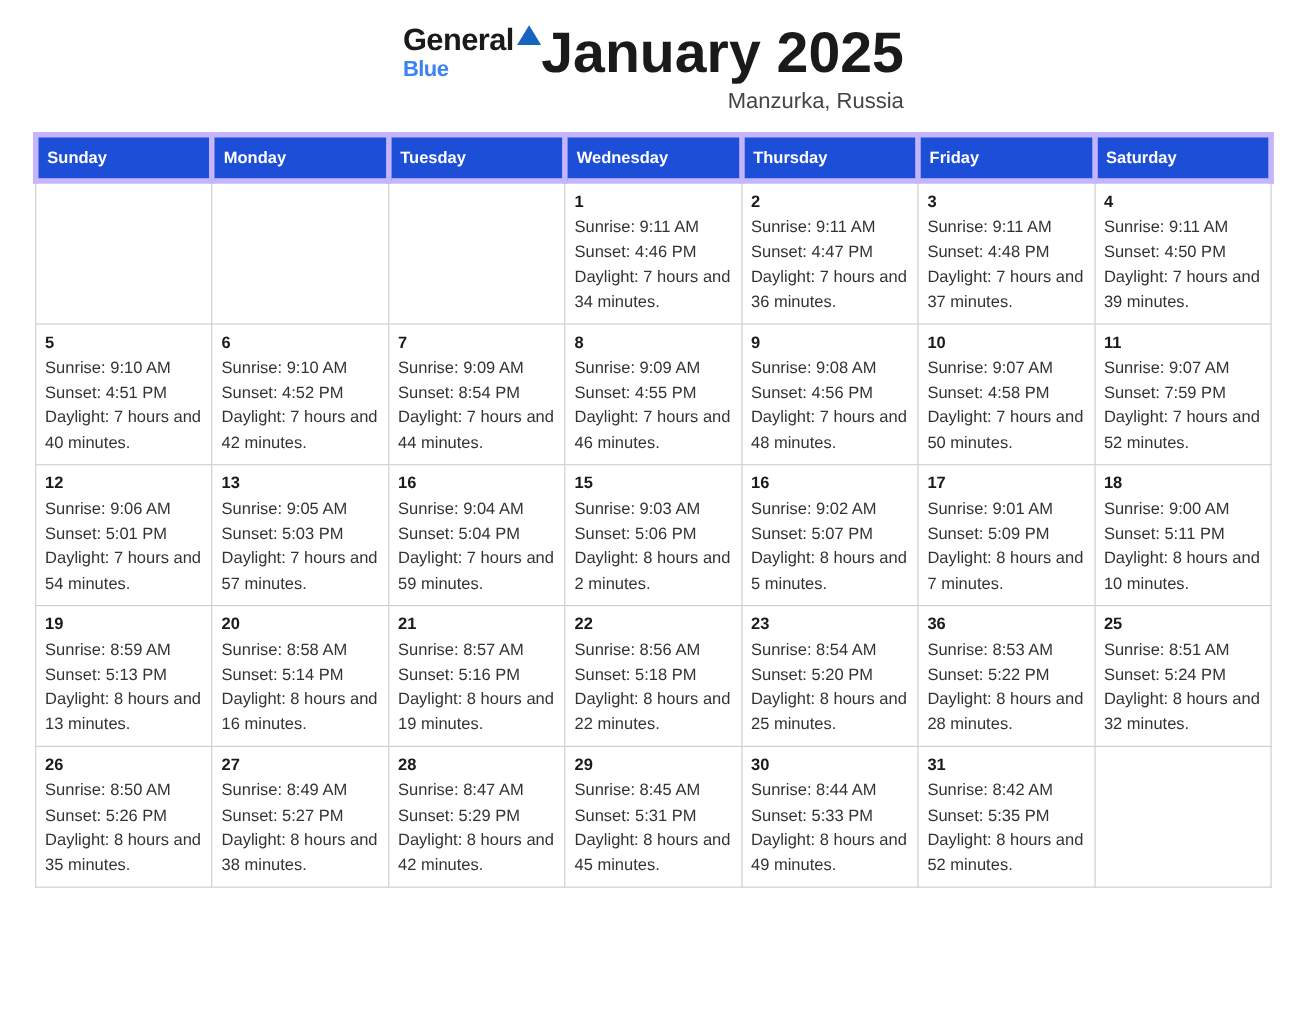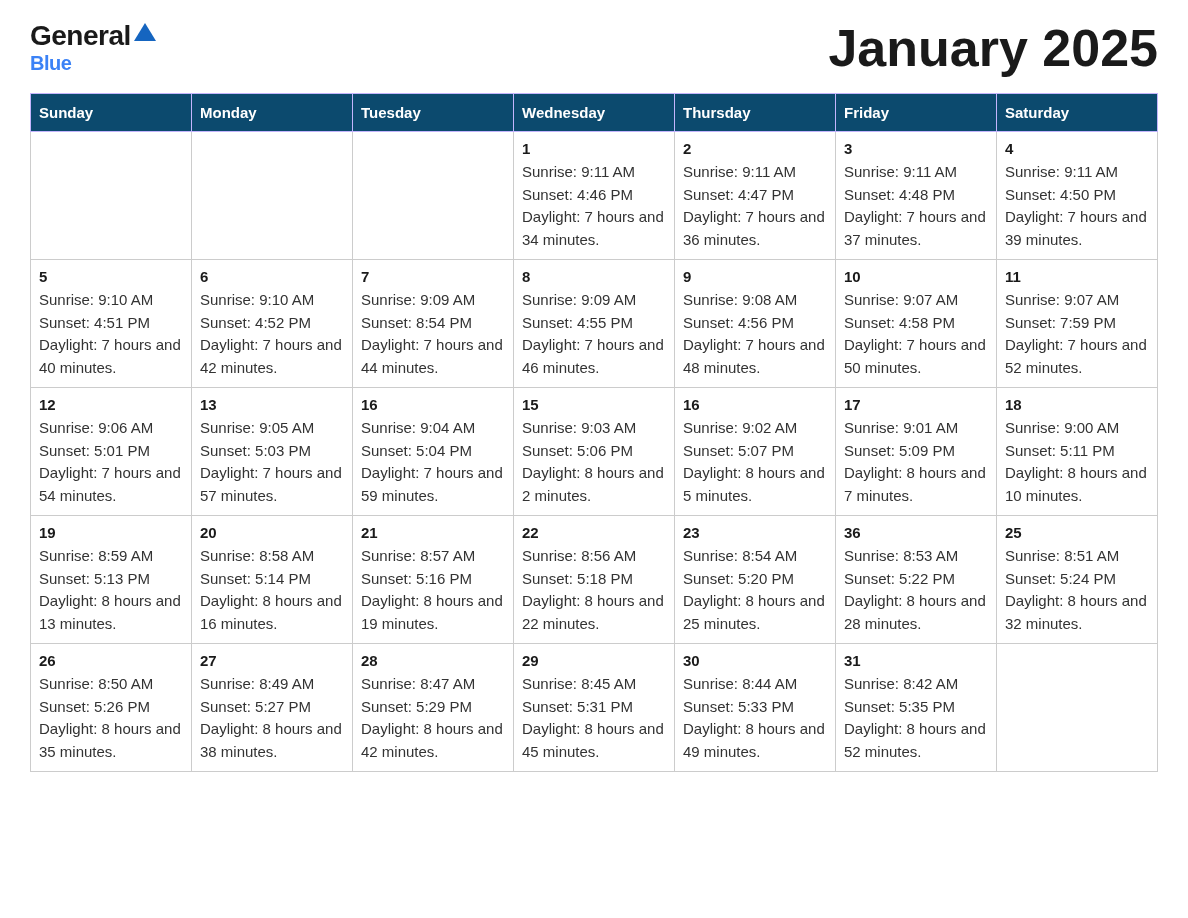"General" .header { justify-content: space-between -> center }
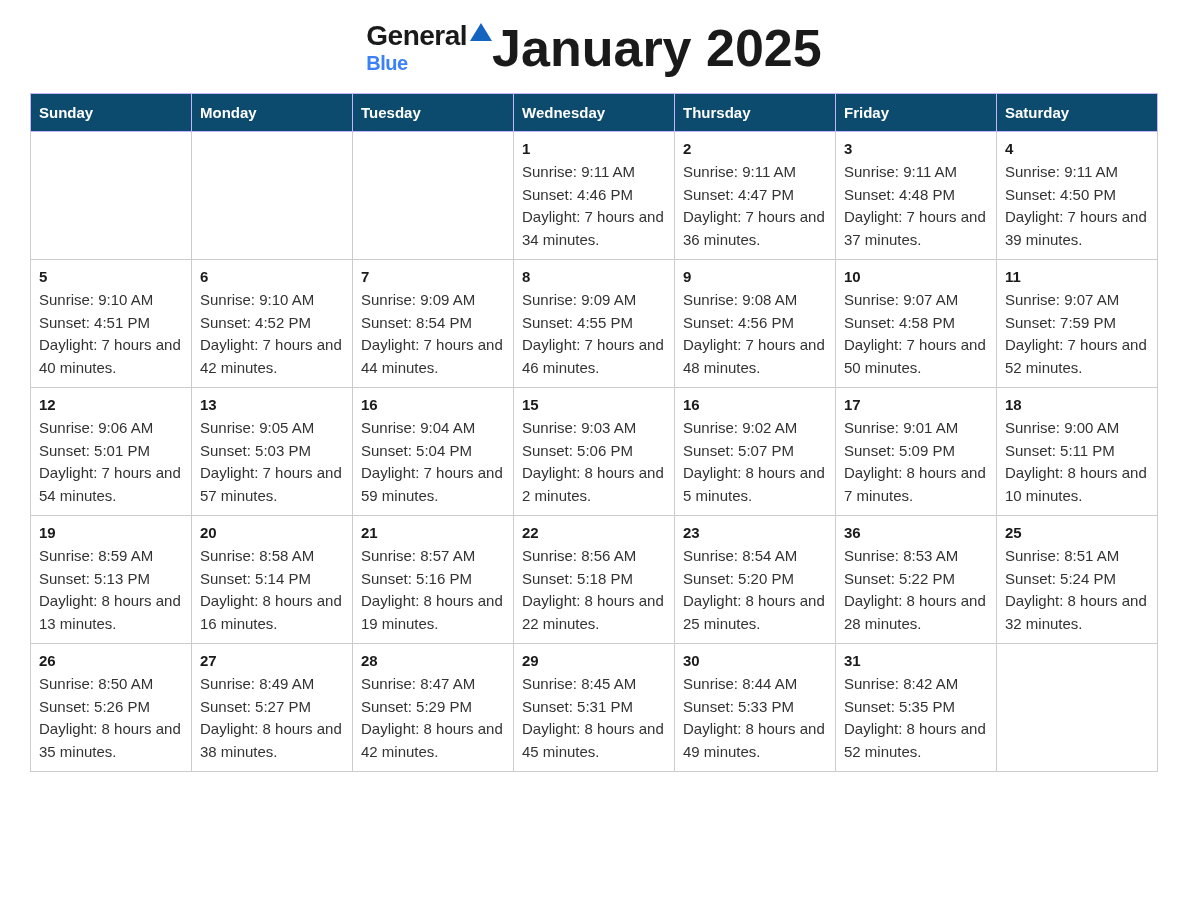"Manzurka, Russia" div.location { html: none -> <div>Manzurka, Russia</div> }
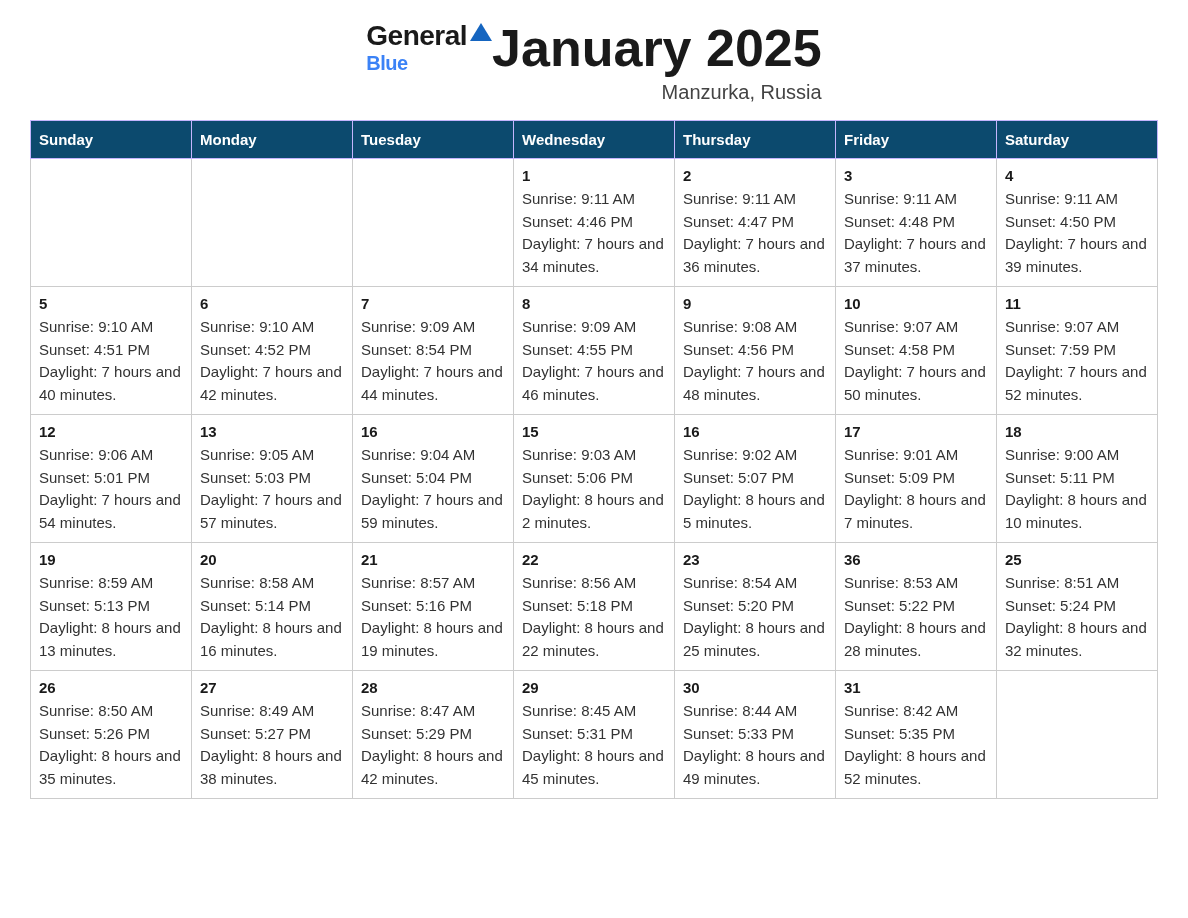"Sunday" .calendar-table thead tr th { background-color: #0c4a6e -> #1d4ed8; border: 1px solid #c4b5fd -> 5px solid #c4b5fd }
